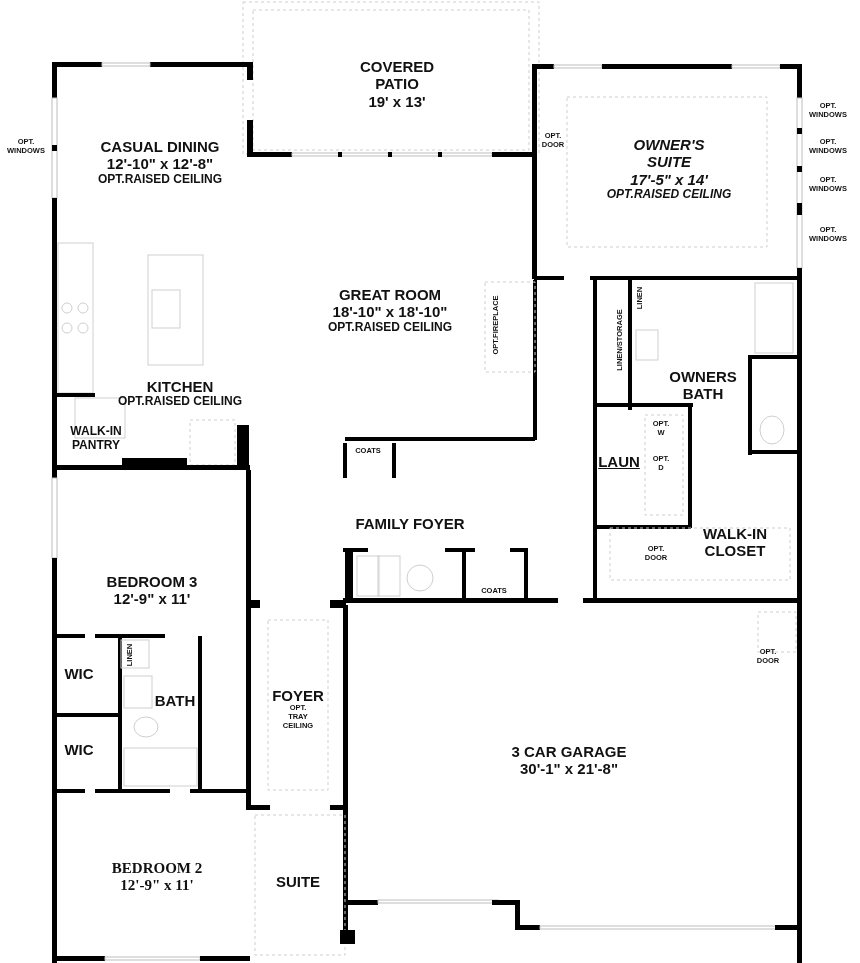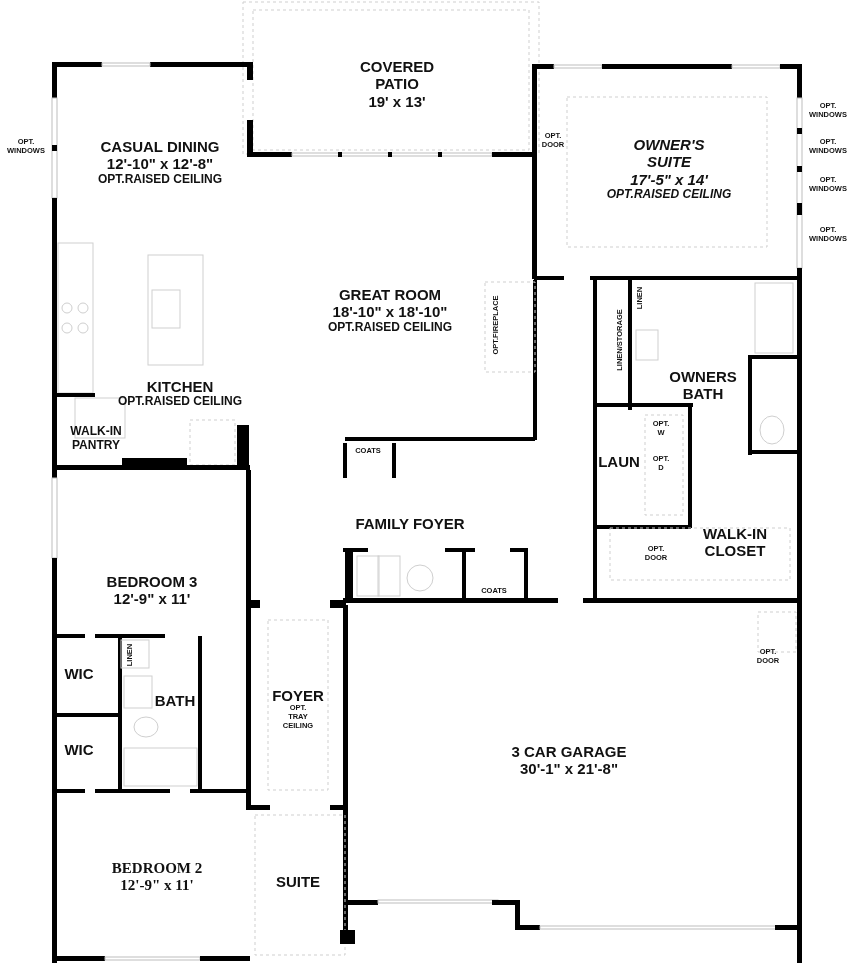"LAUN" div.lbl { text-decoration: none -> underline }
